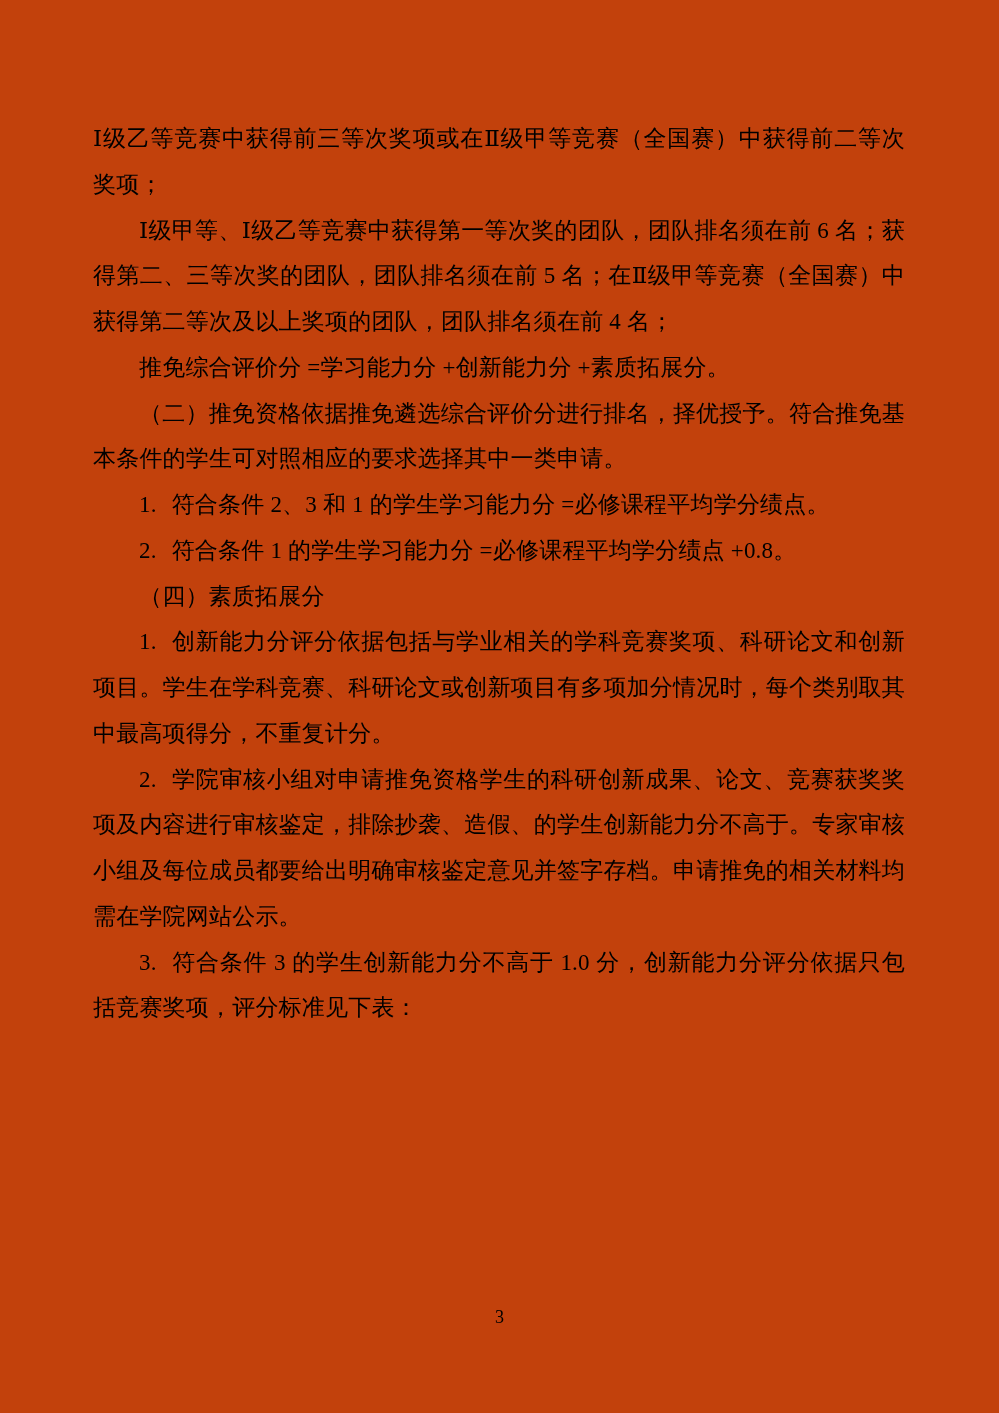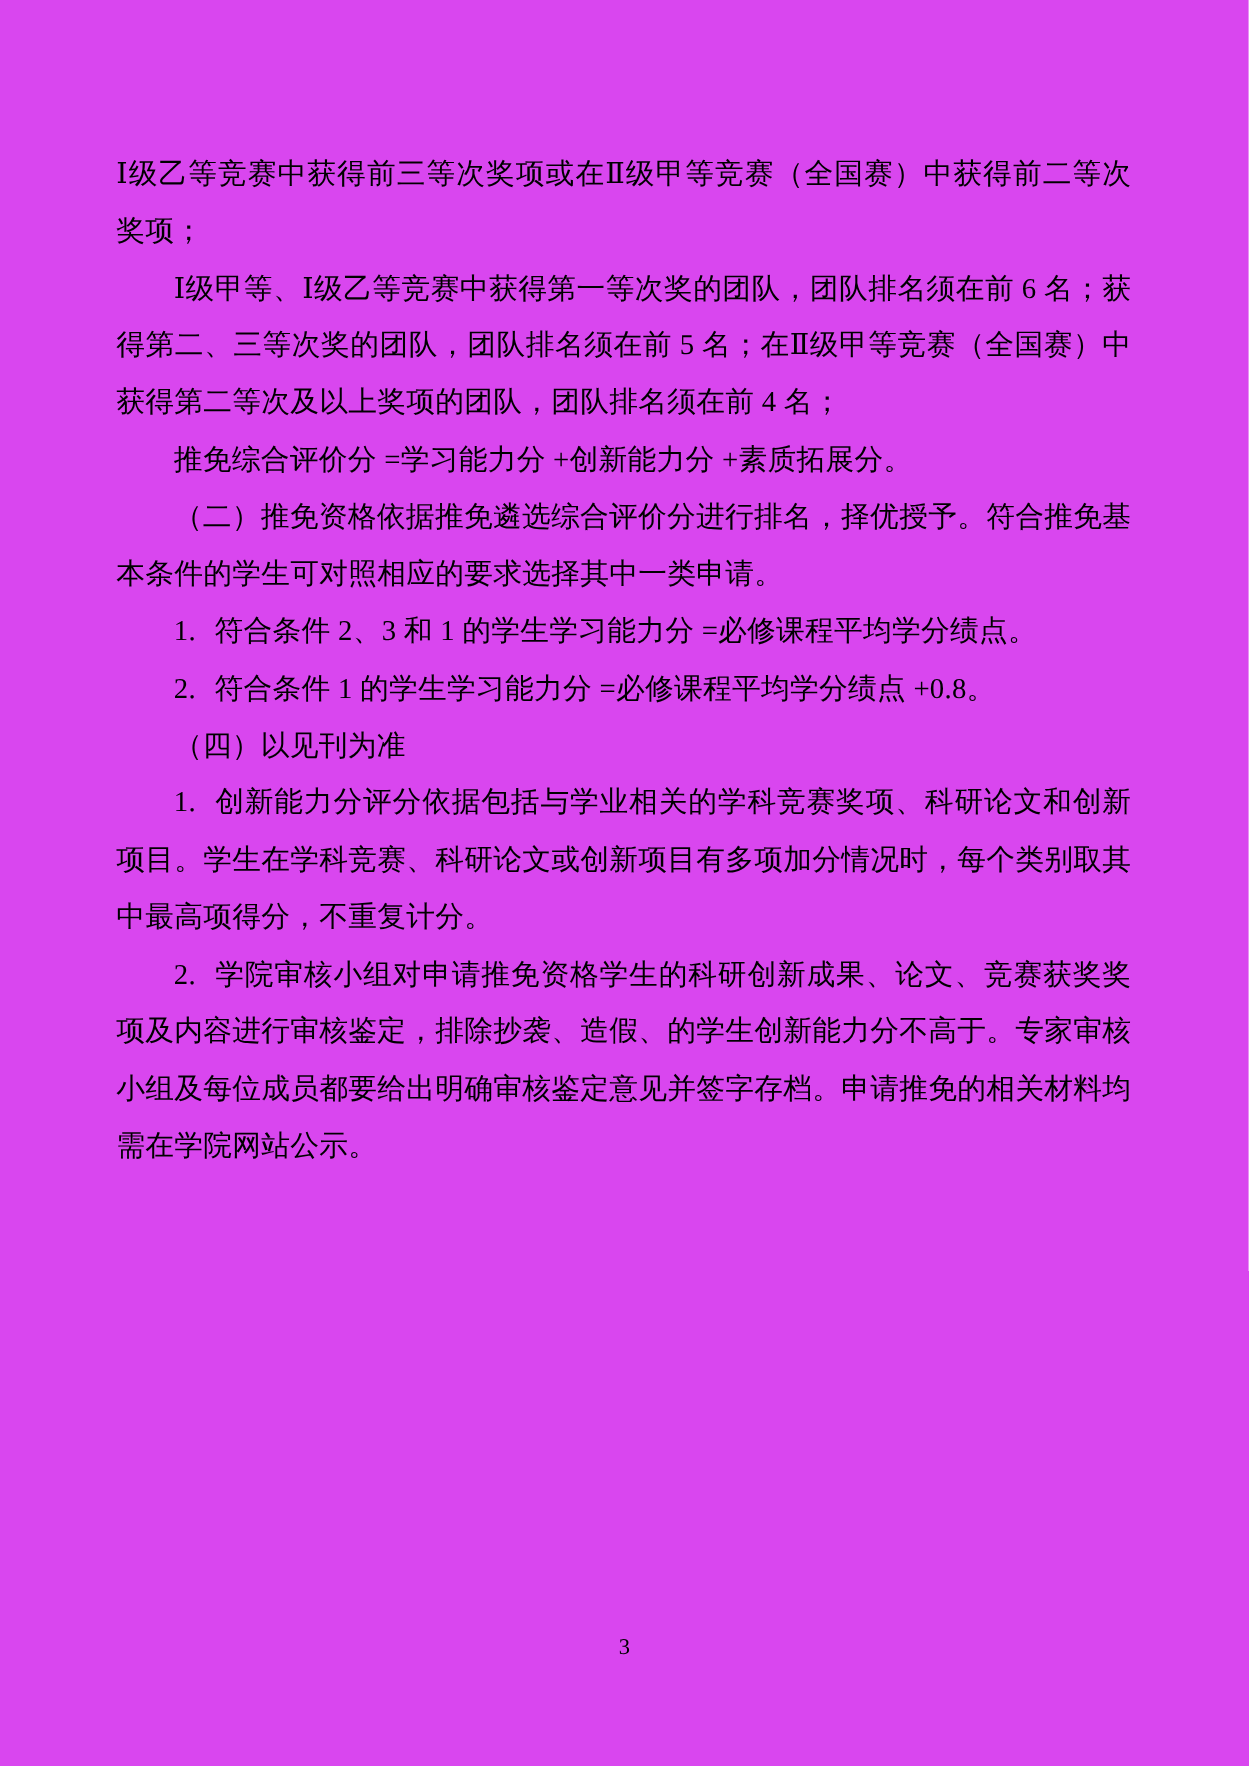"Ⅰ级乙等竞赛中获得前三等次奖项或在Ⅱ级甲等竞赛（全国赛）中获得前二等次奖项；" .page { background: #d946ef -> #c2410c }
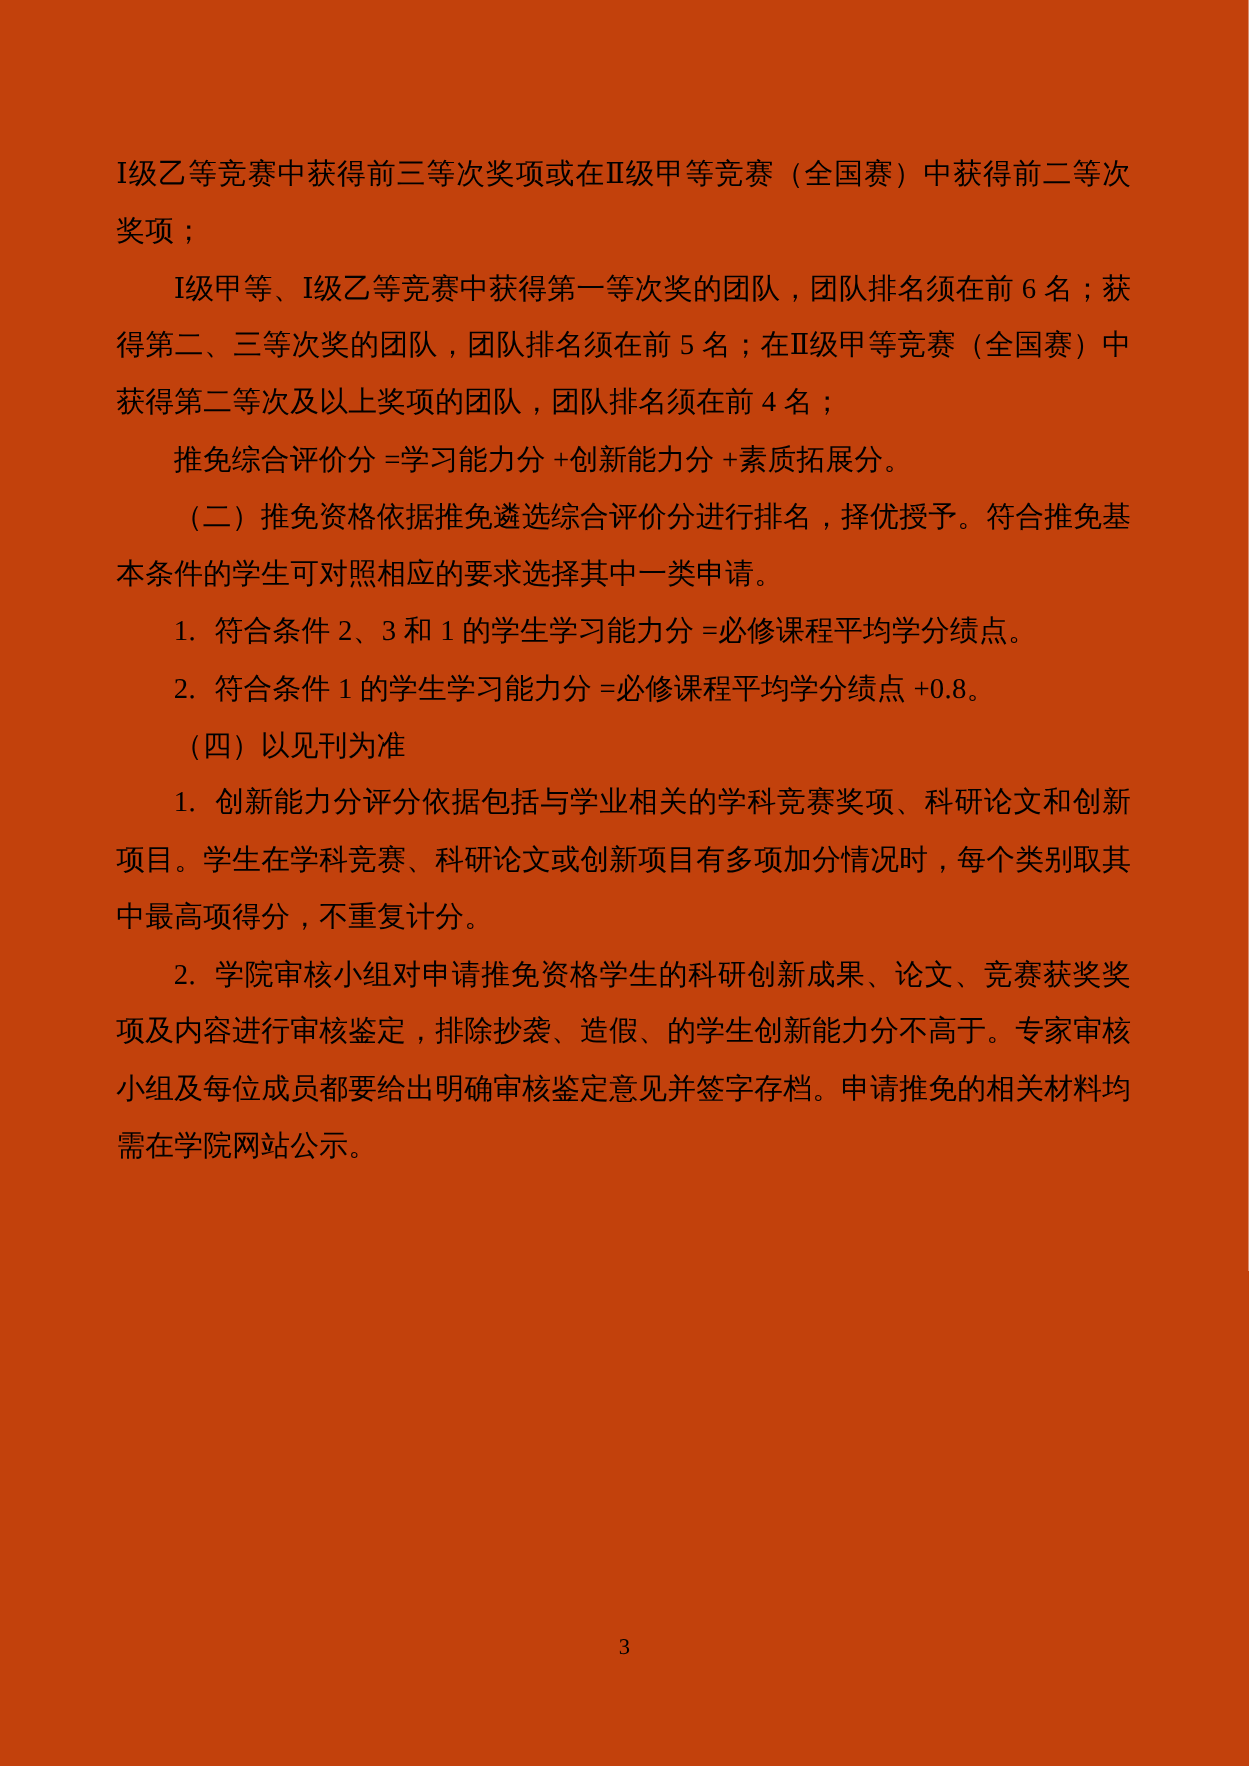"（四）以见刊为准" span { text: 以见刊为准 -> 素质拓展分 }
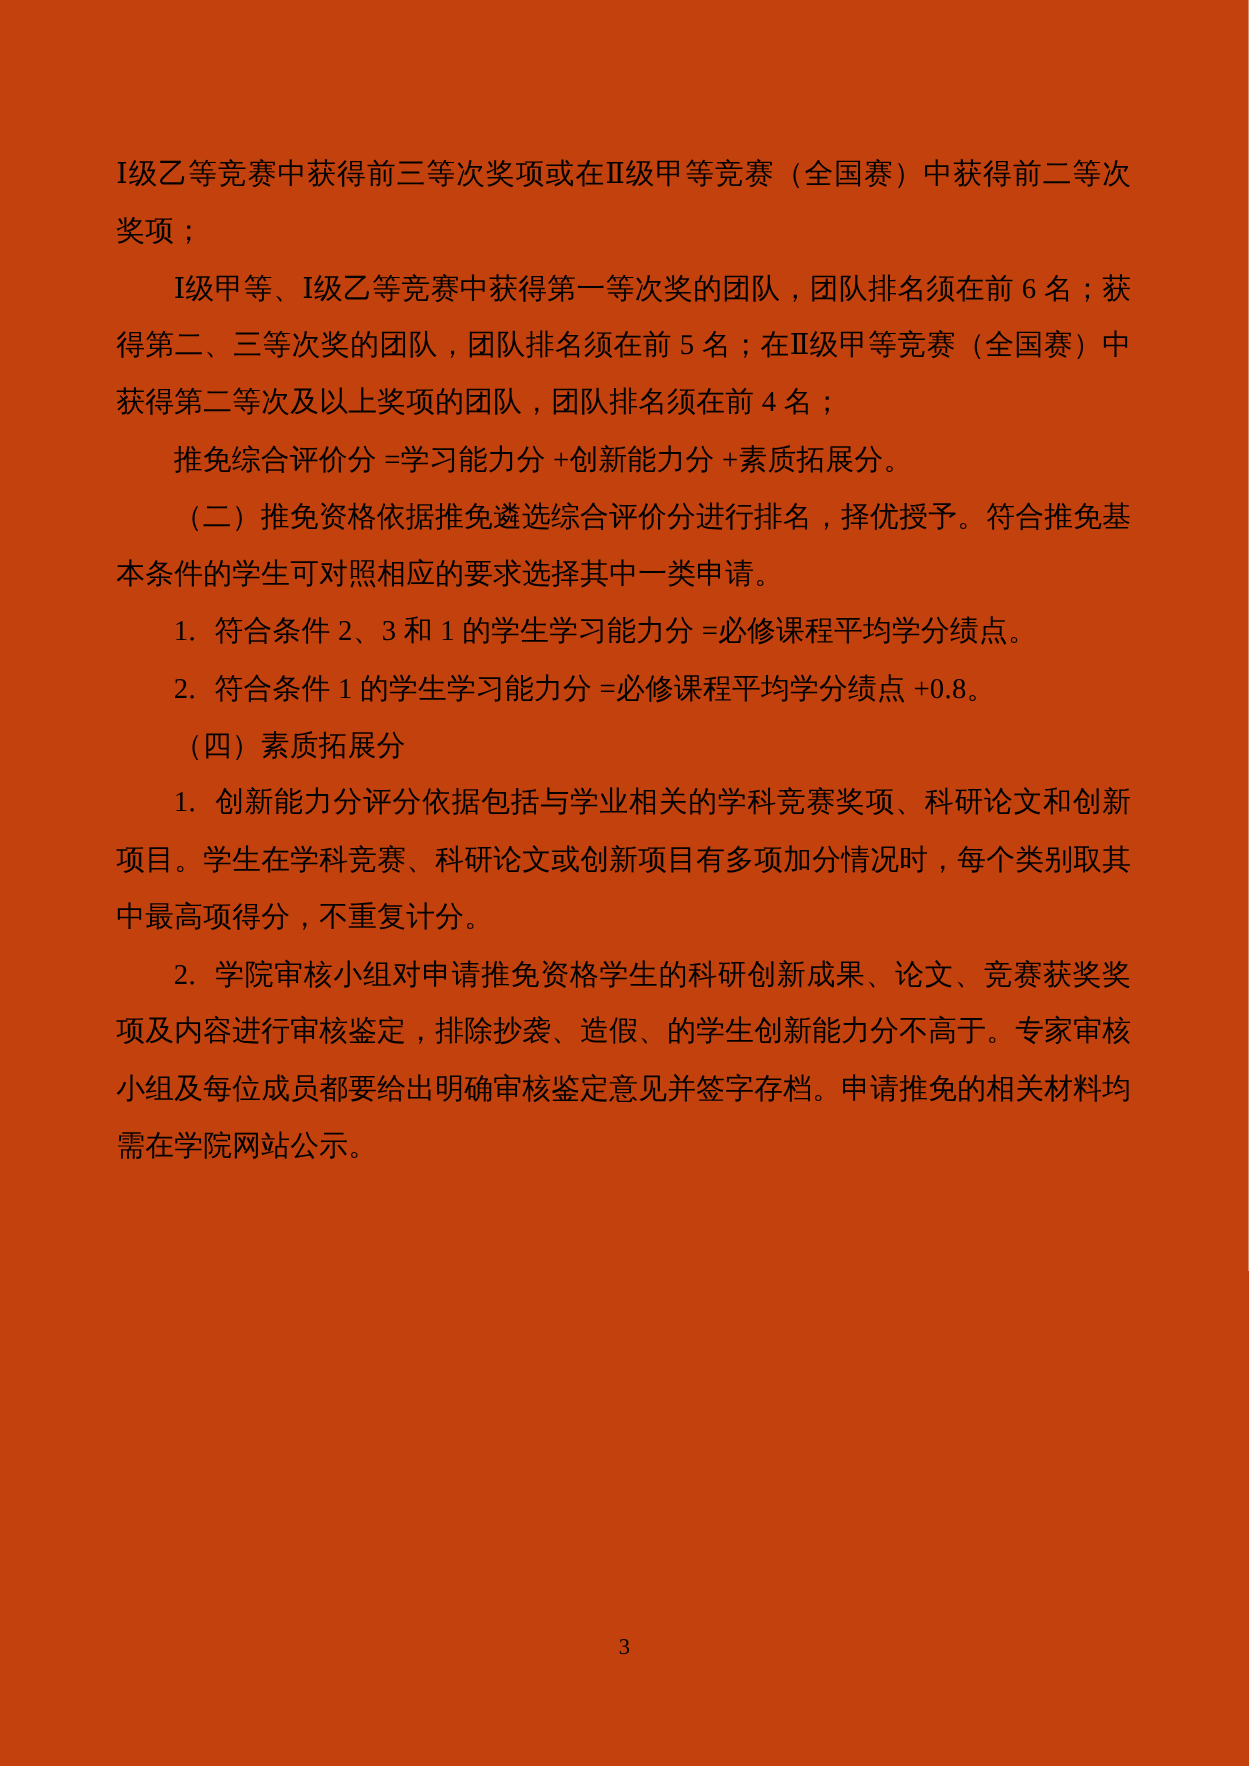"3. 符合条件 3 的学生创新能力分不高于 1.0" p.para { html: none -> <p><span>3.</span><span>符合条件 3 的学生创新能力分不高于 1.0 分，创新能力分评分依据只包括竞赛奖项，评分标准见下表：</span></p> }
